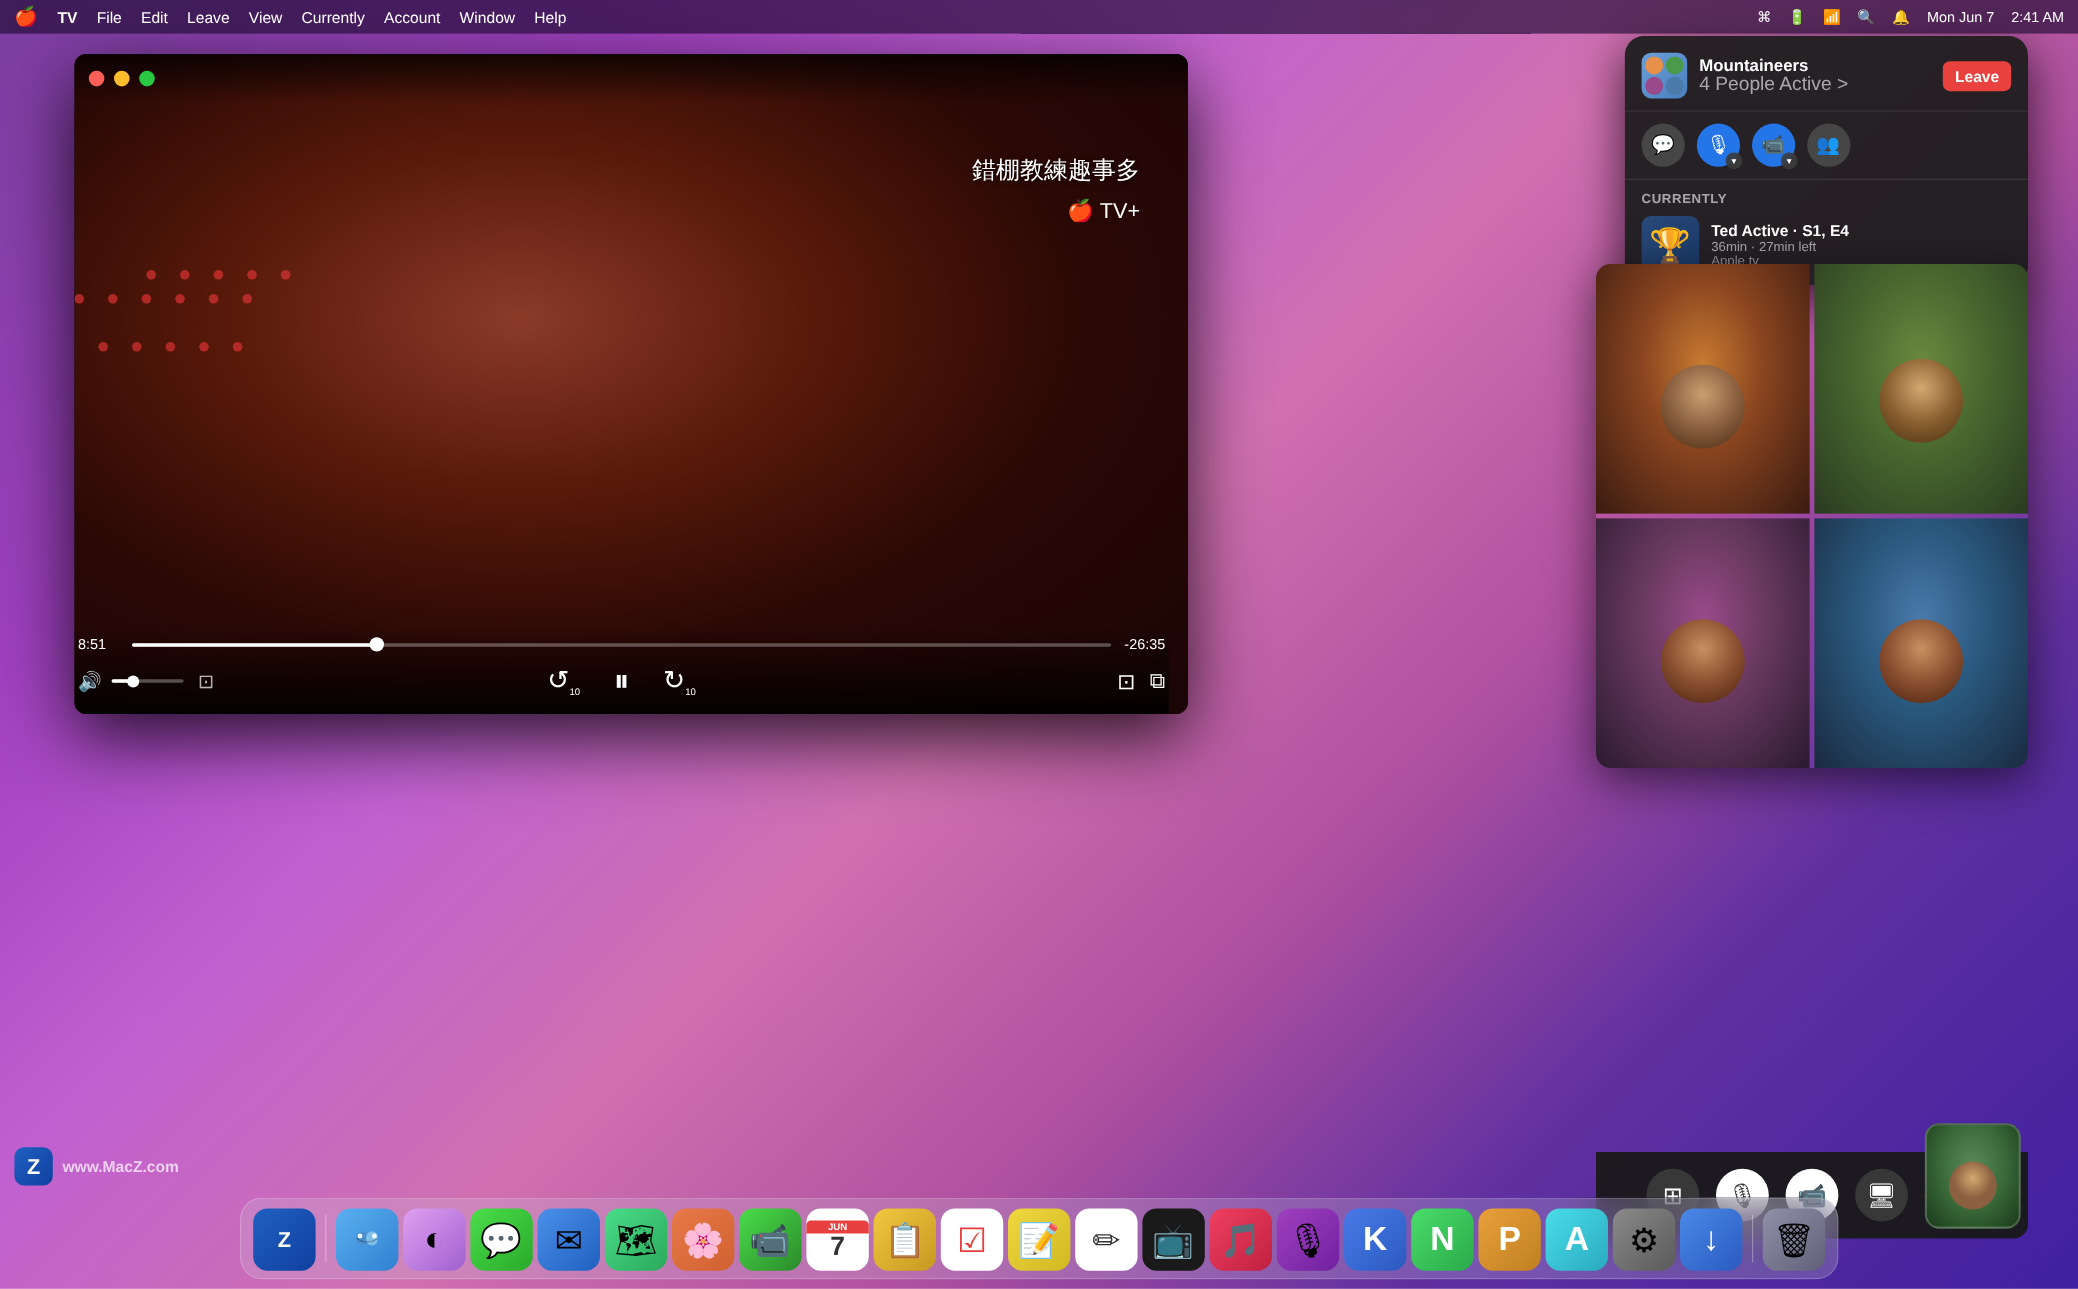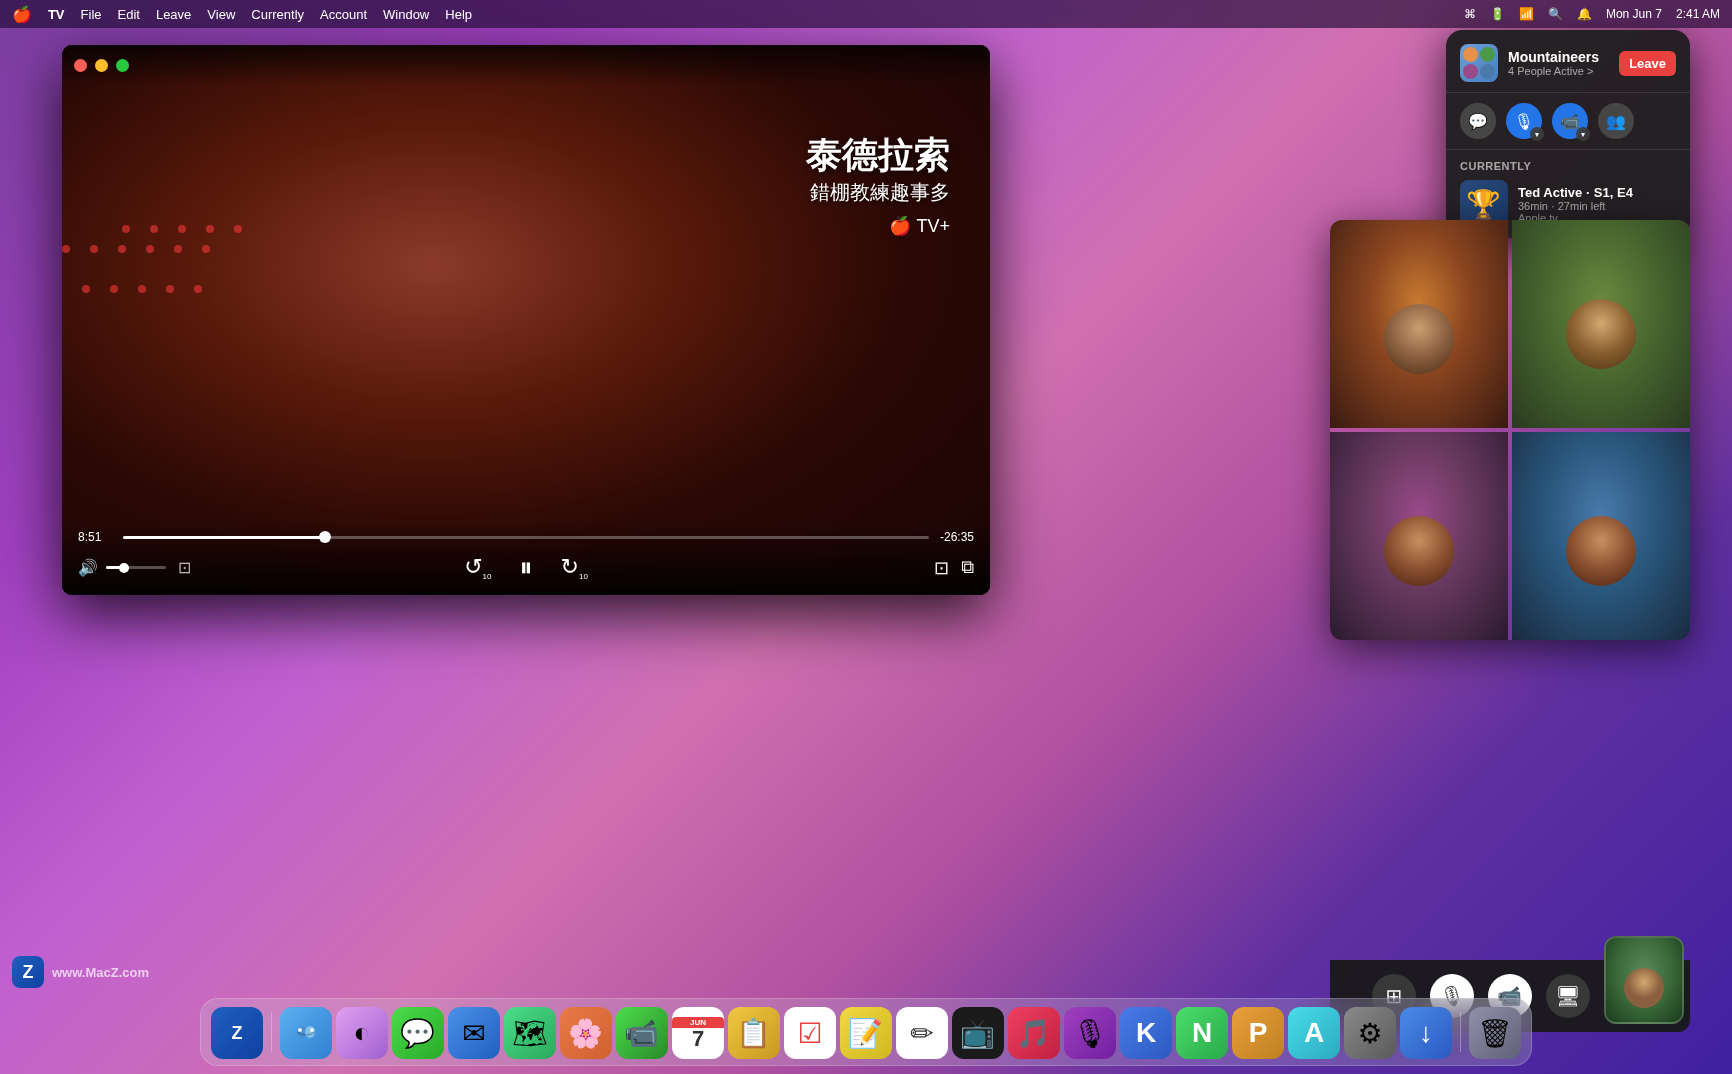"Mountaineers" .shareplay-panel { width: 244px -> 336px }
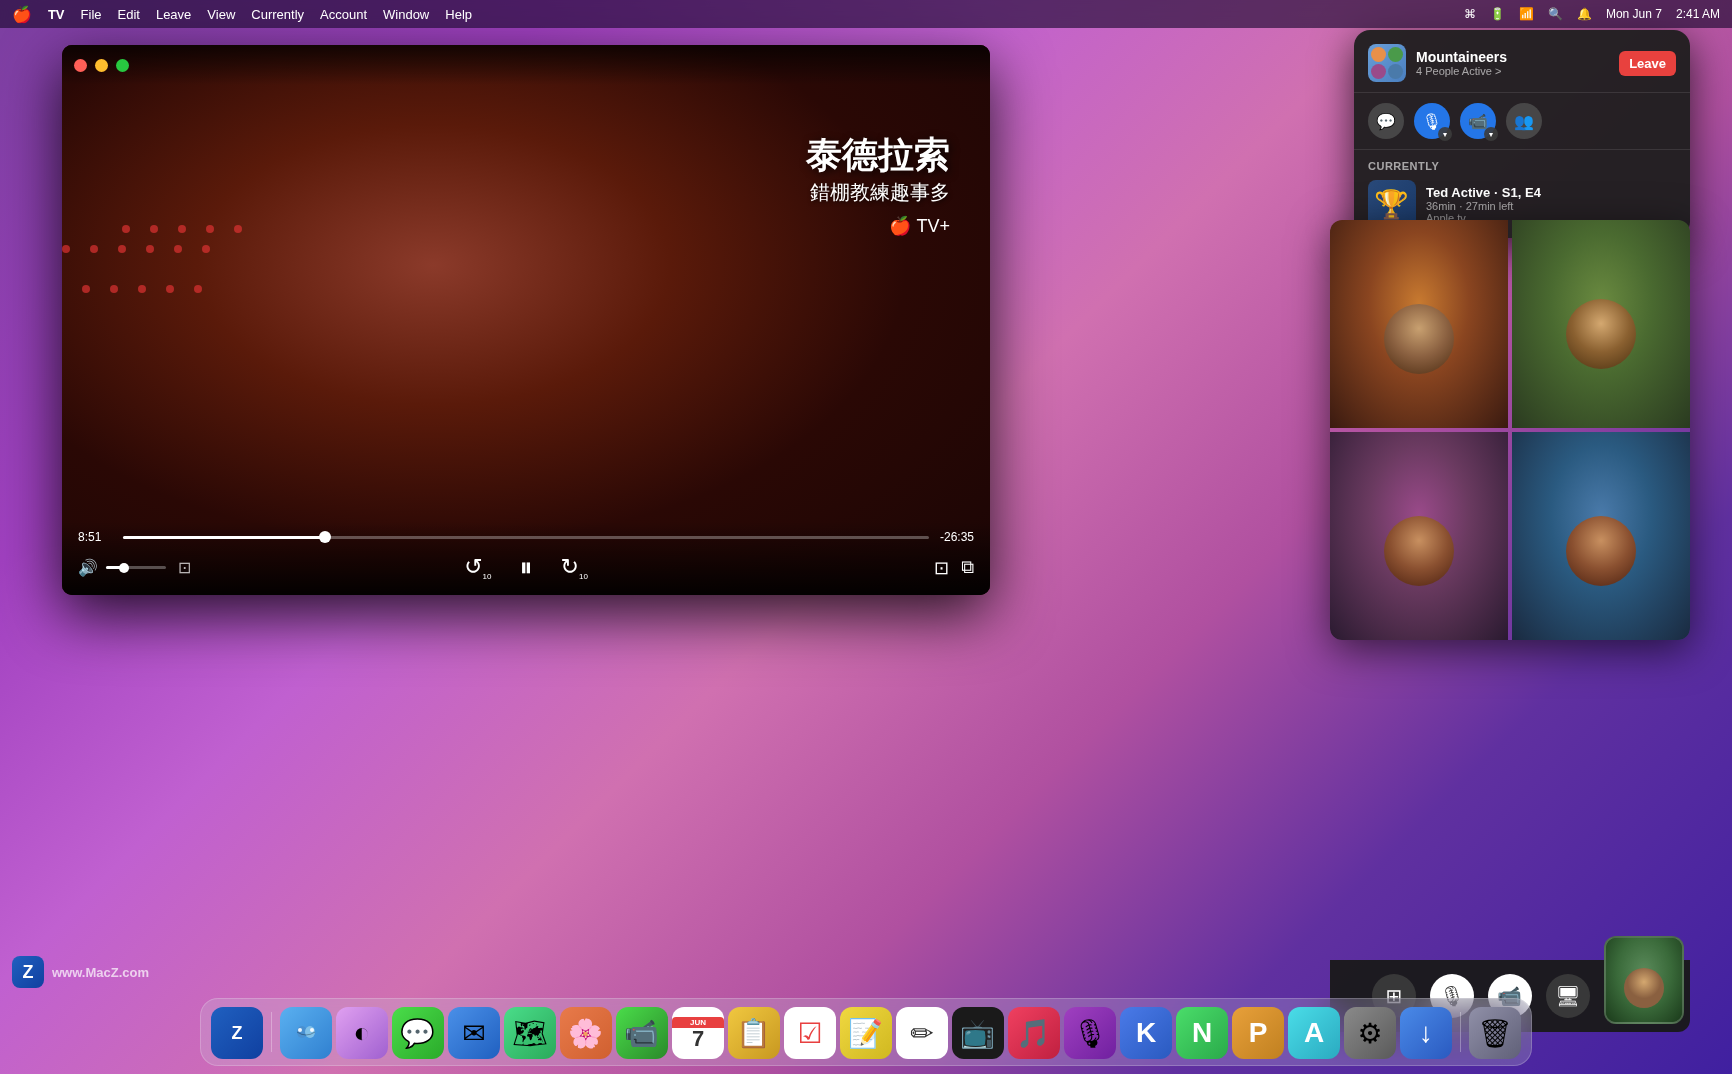"4 People Active >" .shareplay-subtitle { font-size: 11px -> 16px }
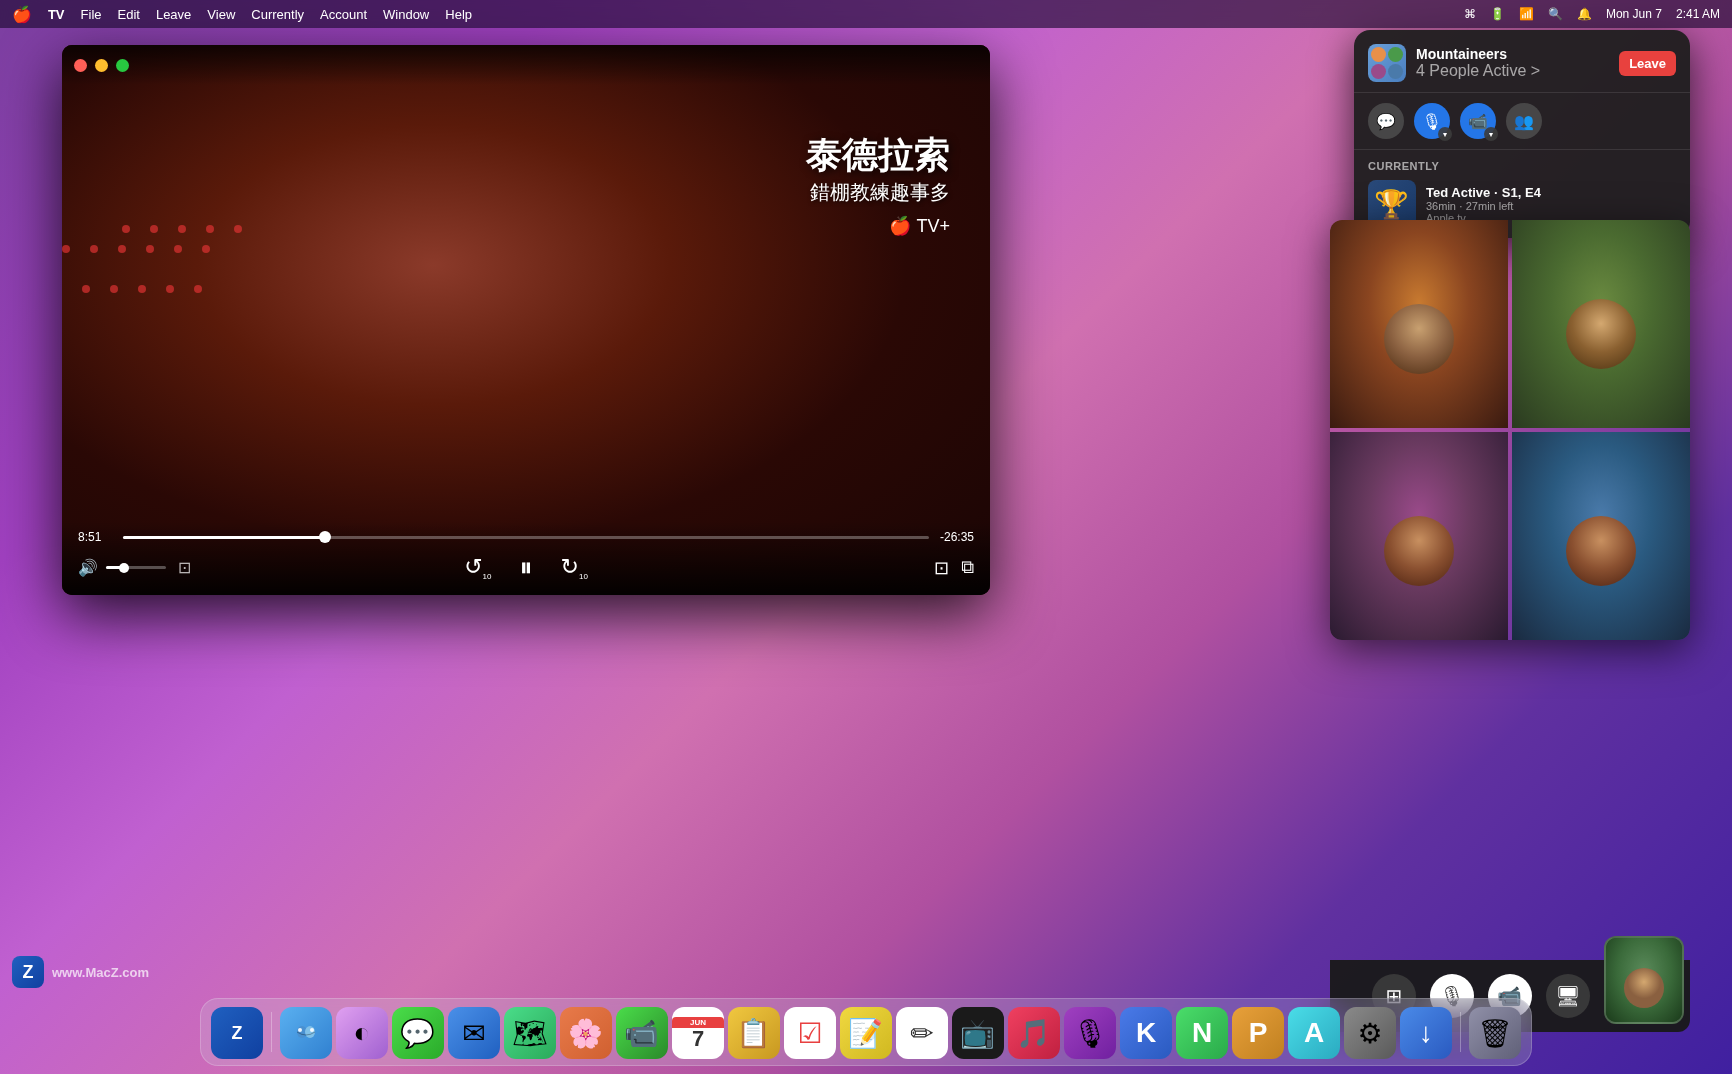"泰德拉索" div.chinese-title { html: <div>泰德拉索</div> -> none }
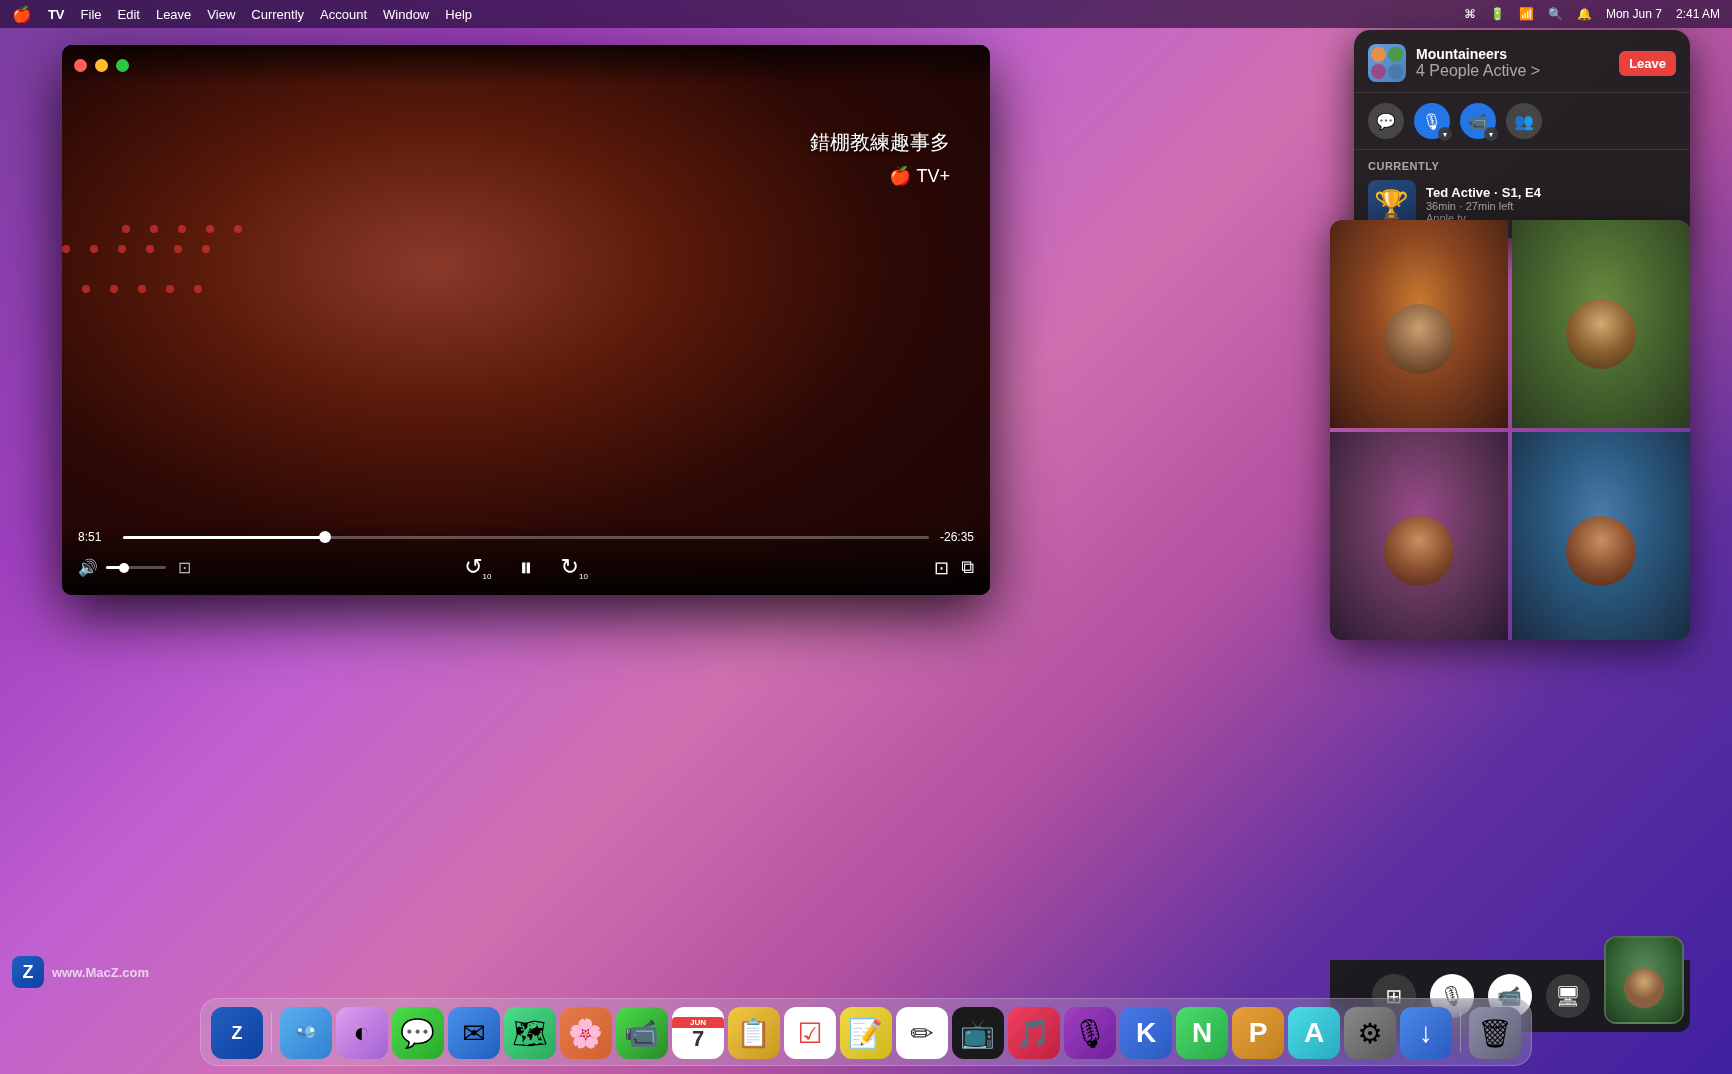"8:51" .player-controls { padding: 8px 16px 12px -> 8px 3px 12px; right: 0 -> 16px }
